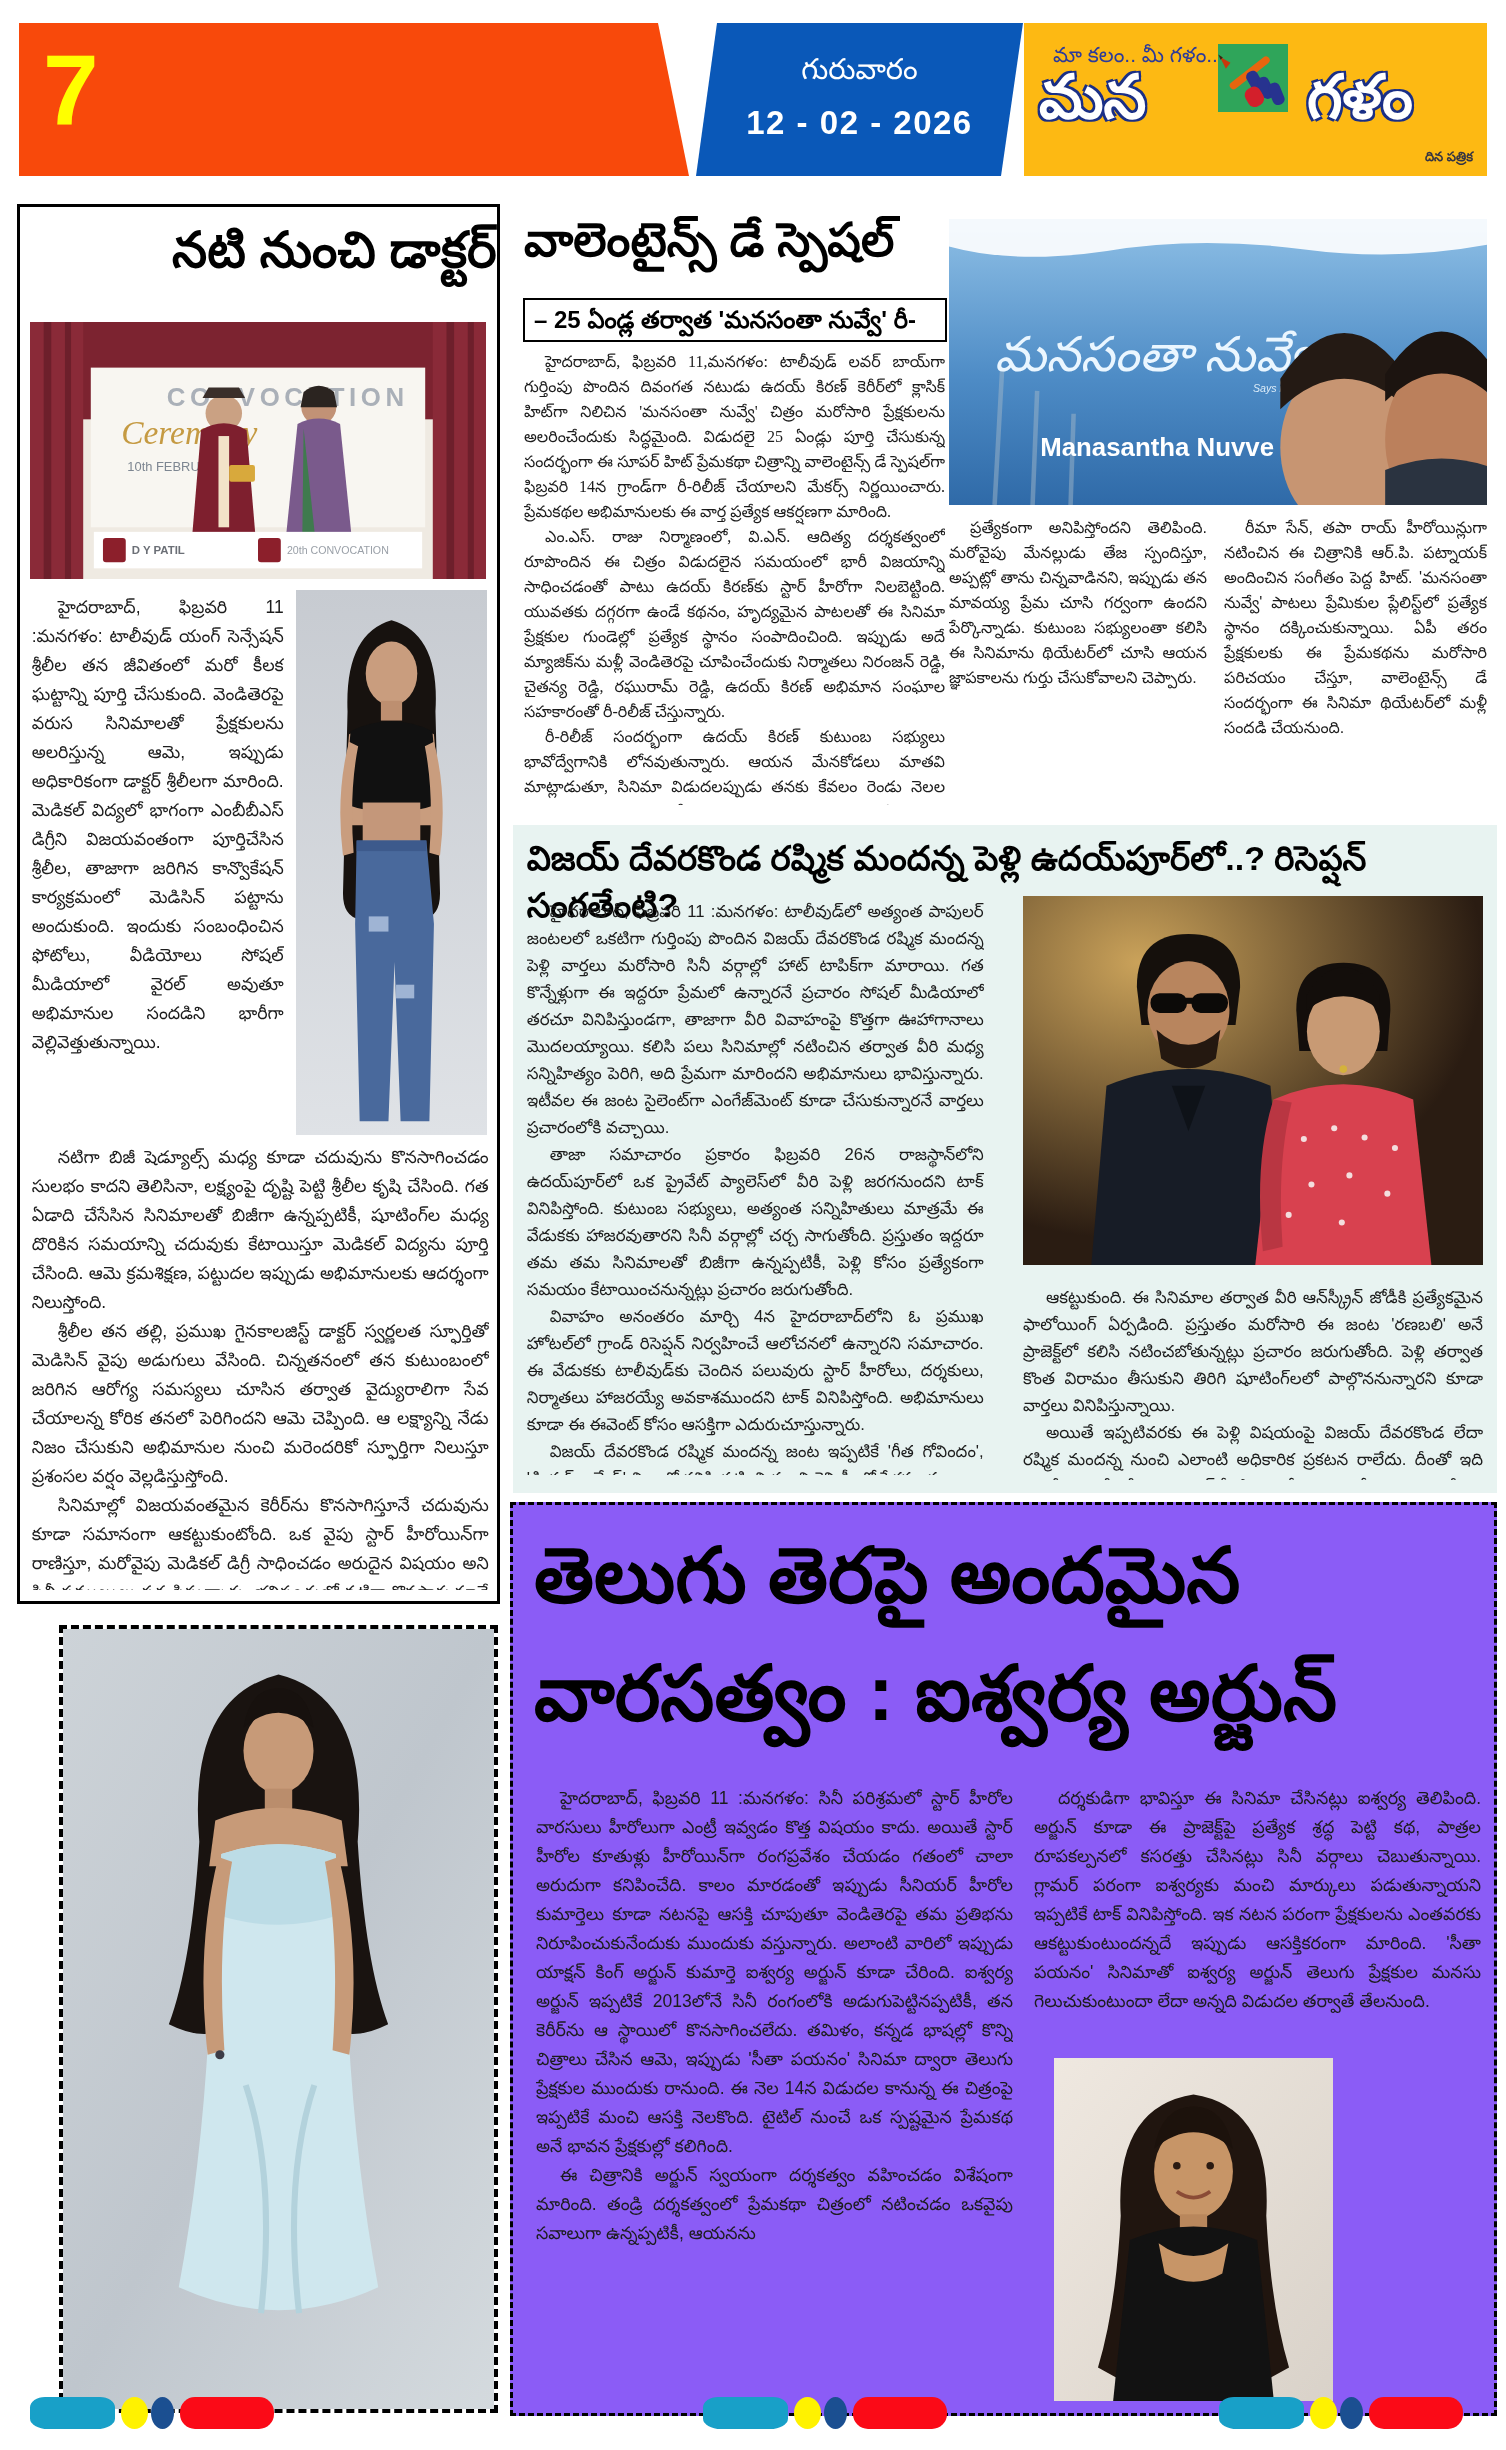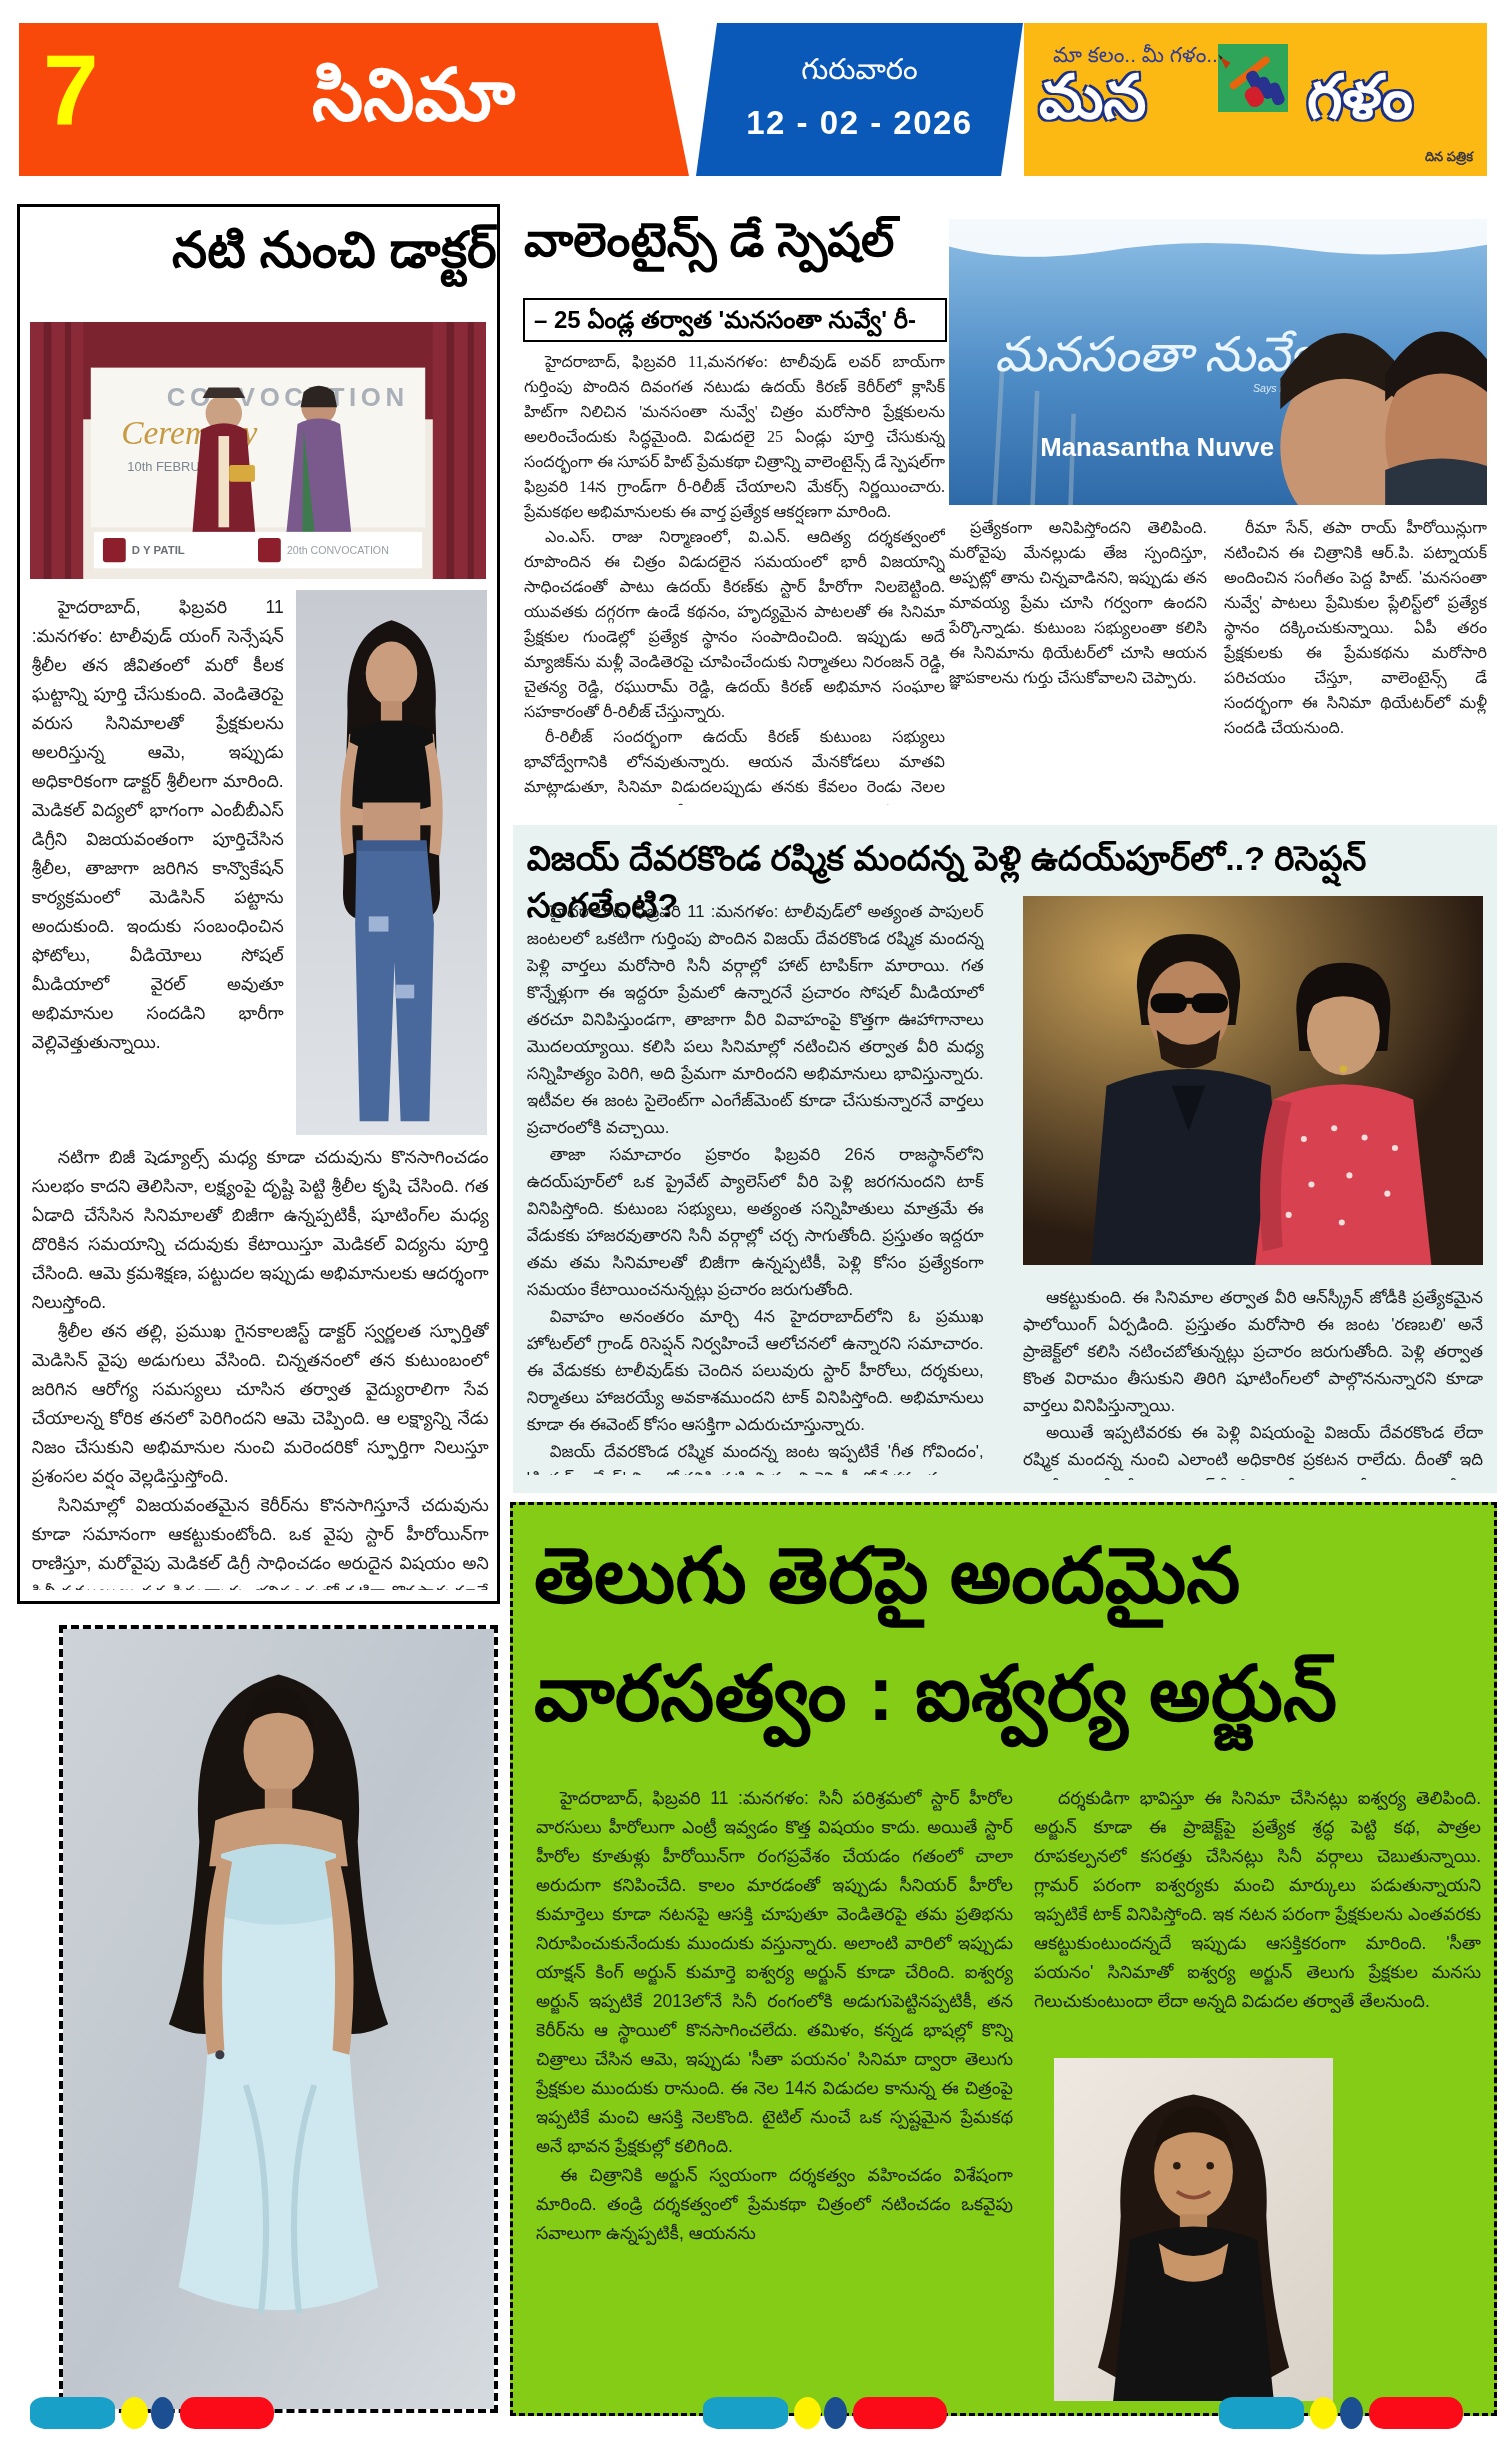"సినిమా" div.abs { html: <div>సినిమా</div> -> none }
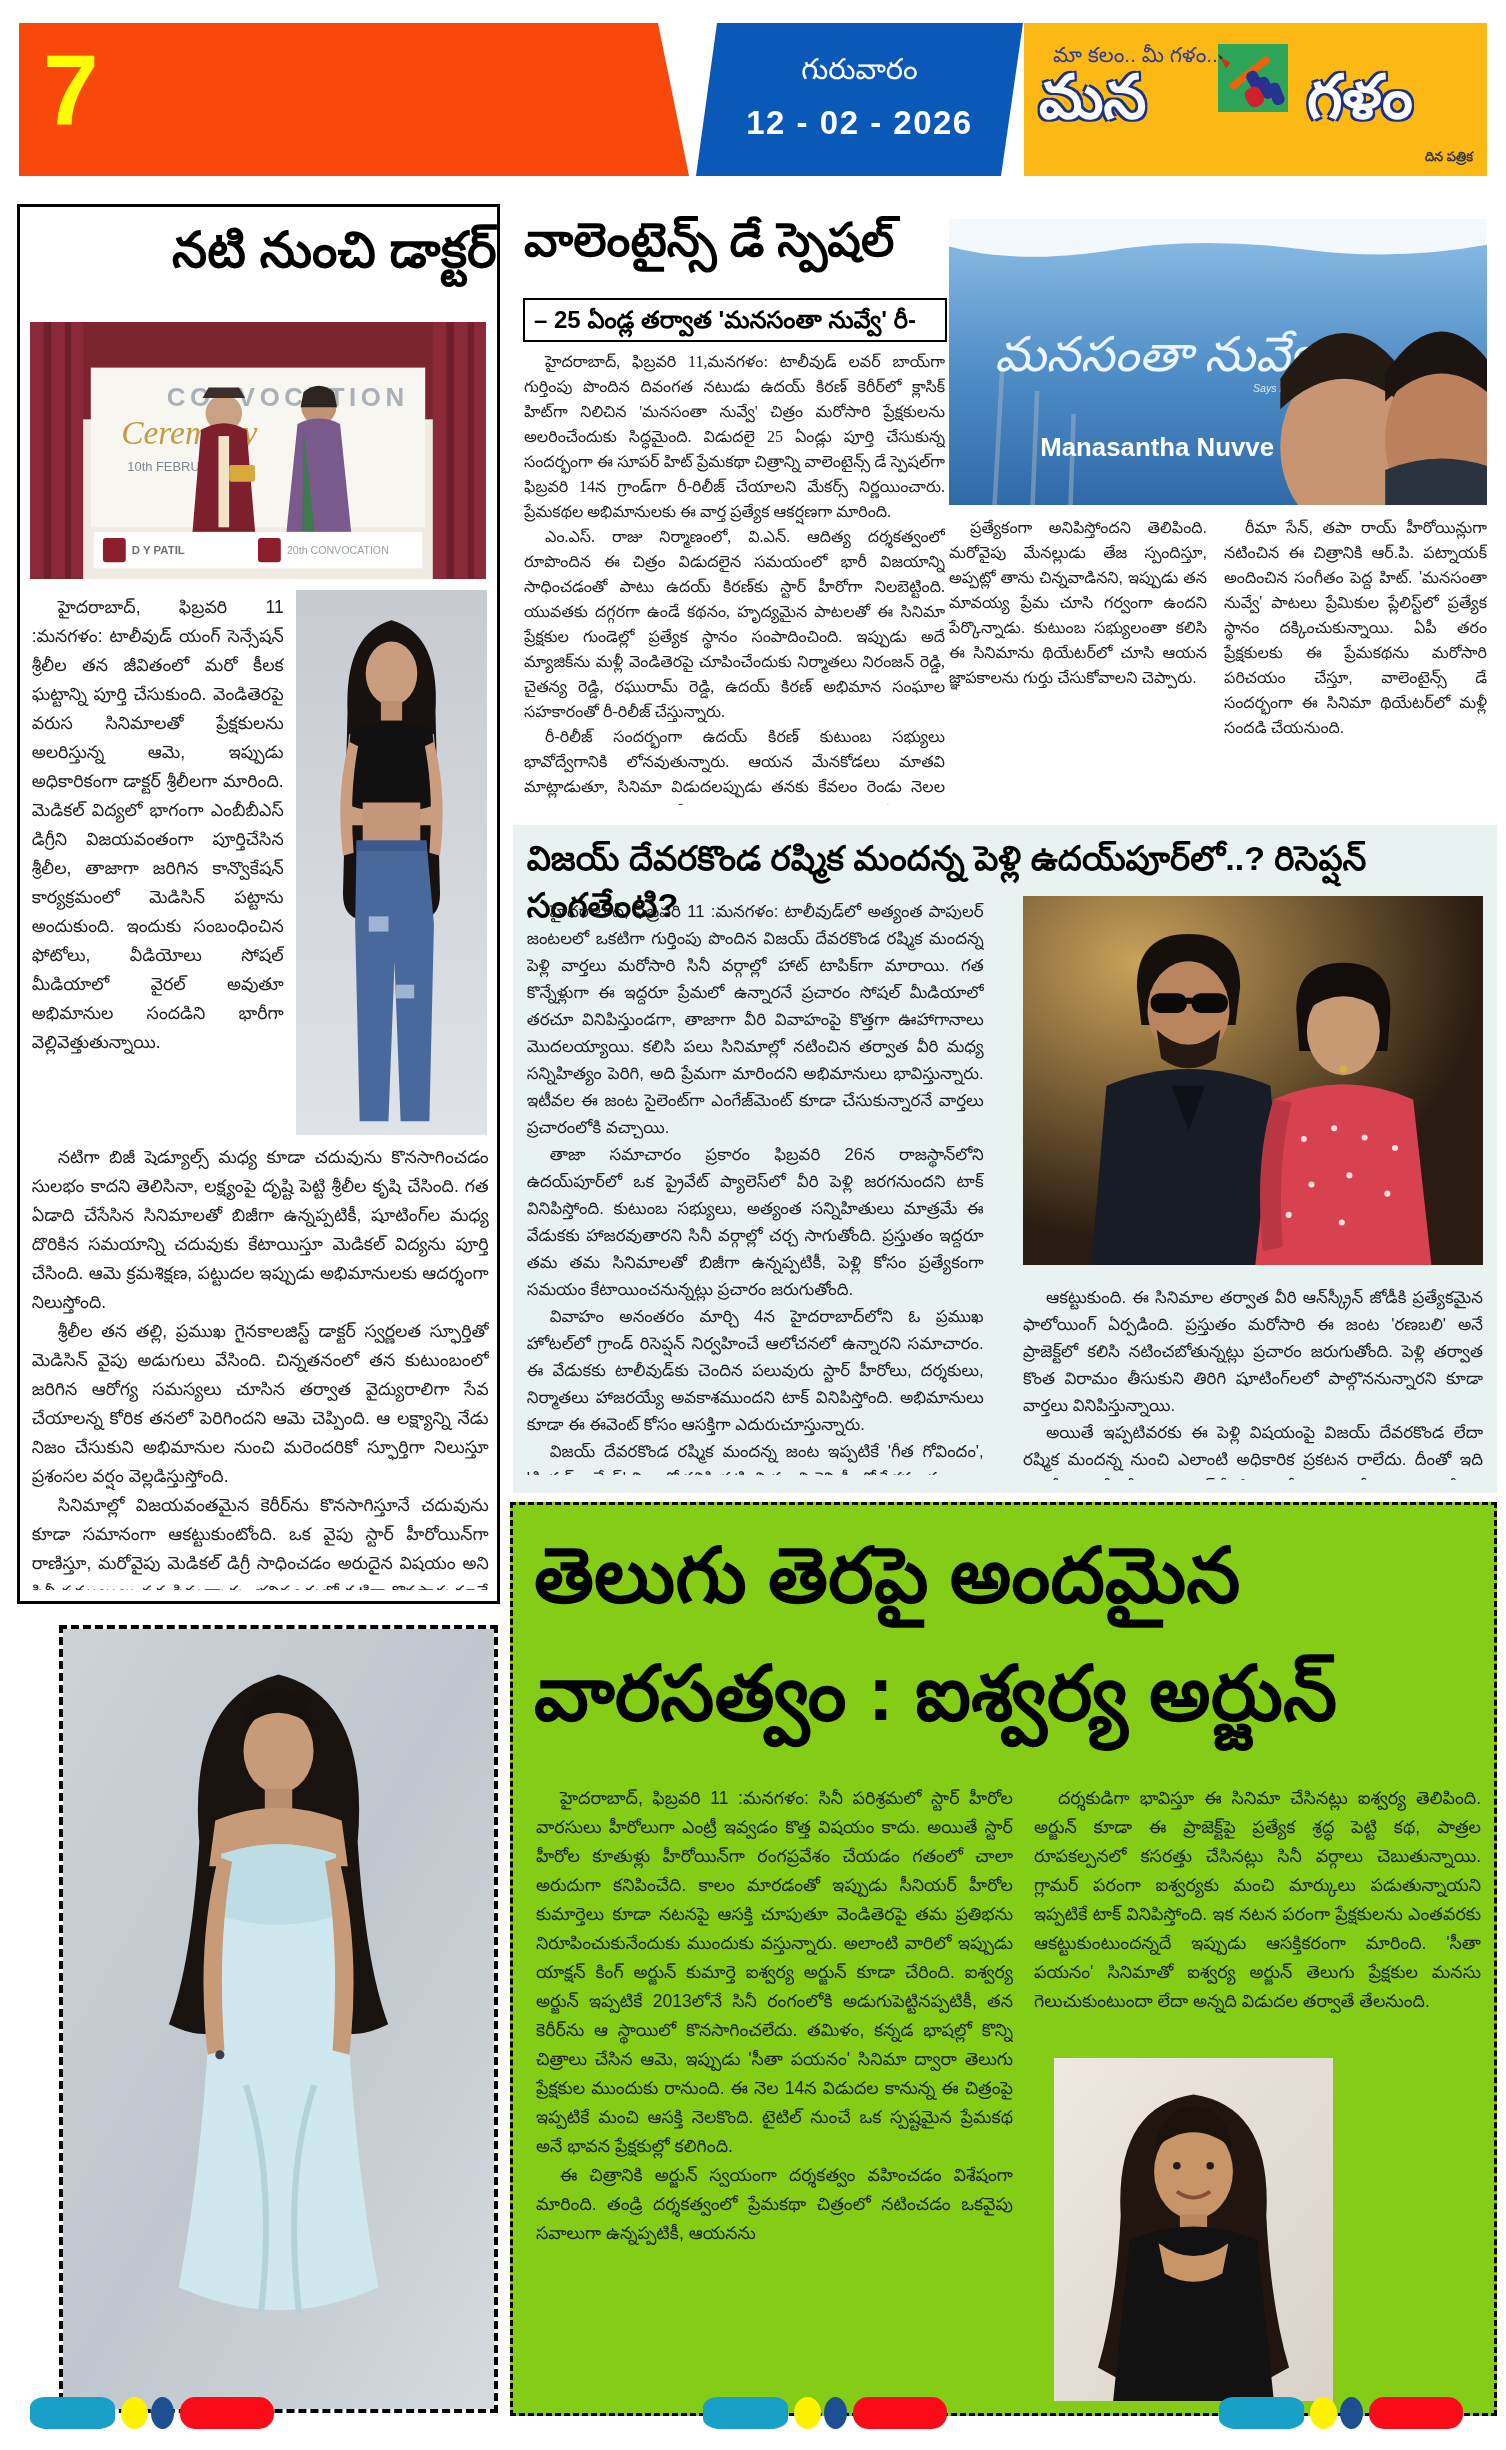"తెలుగు తెరపై అందమైన" .her-box { background: #84cc16 -> #8b5cf6 }
